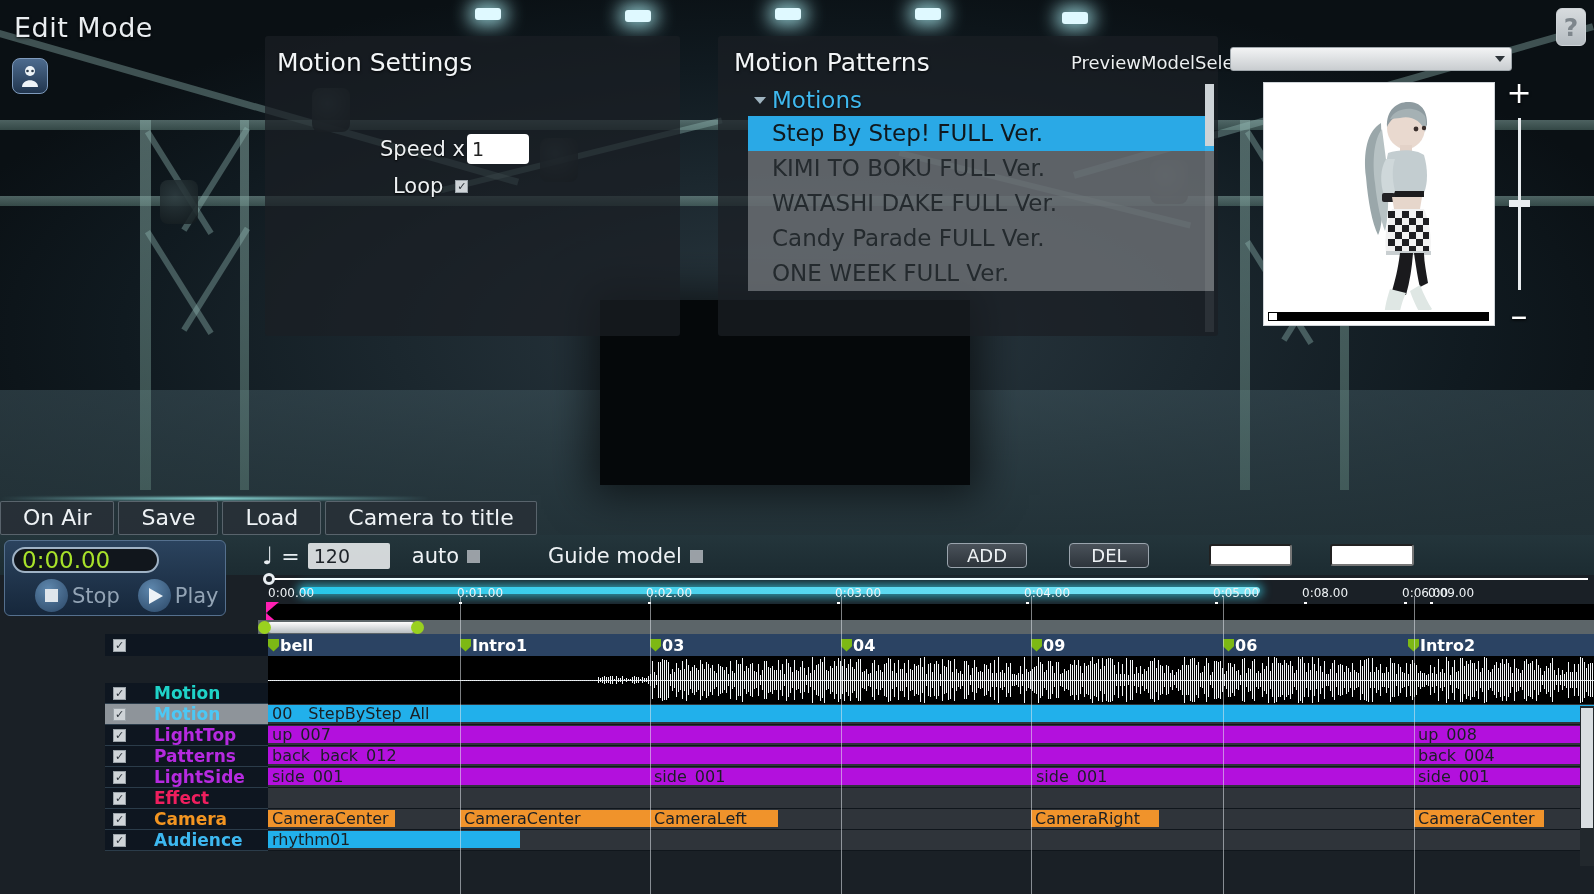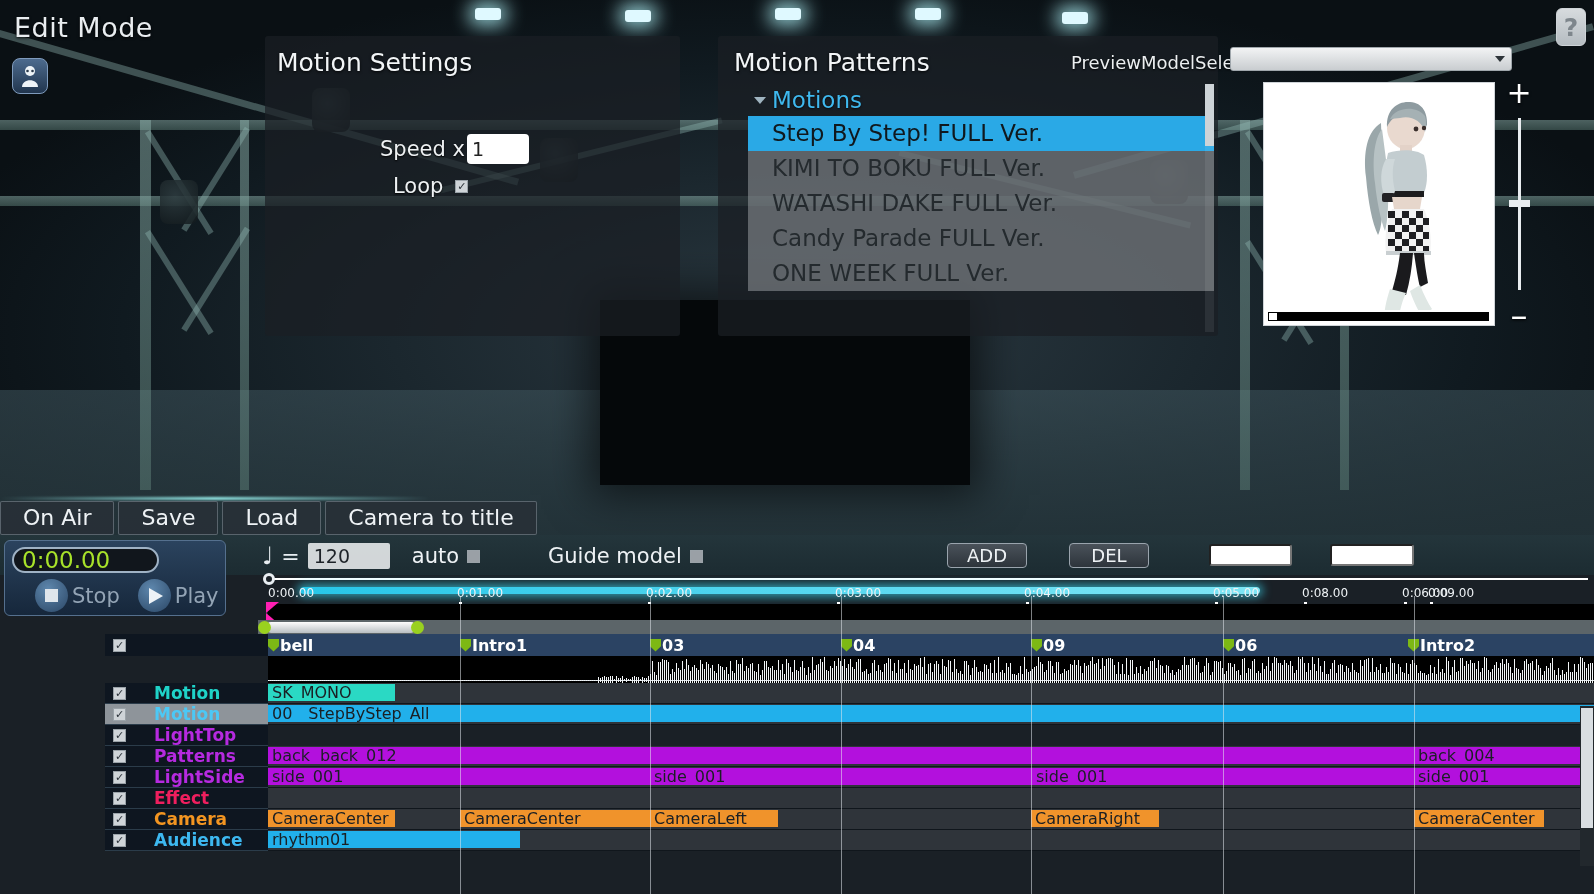"SK_MONO" div.lane { html: <div> <div>SK_MONO</div> </div> -> none }
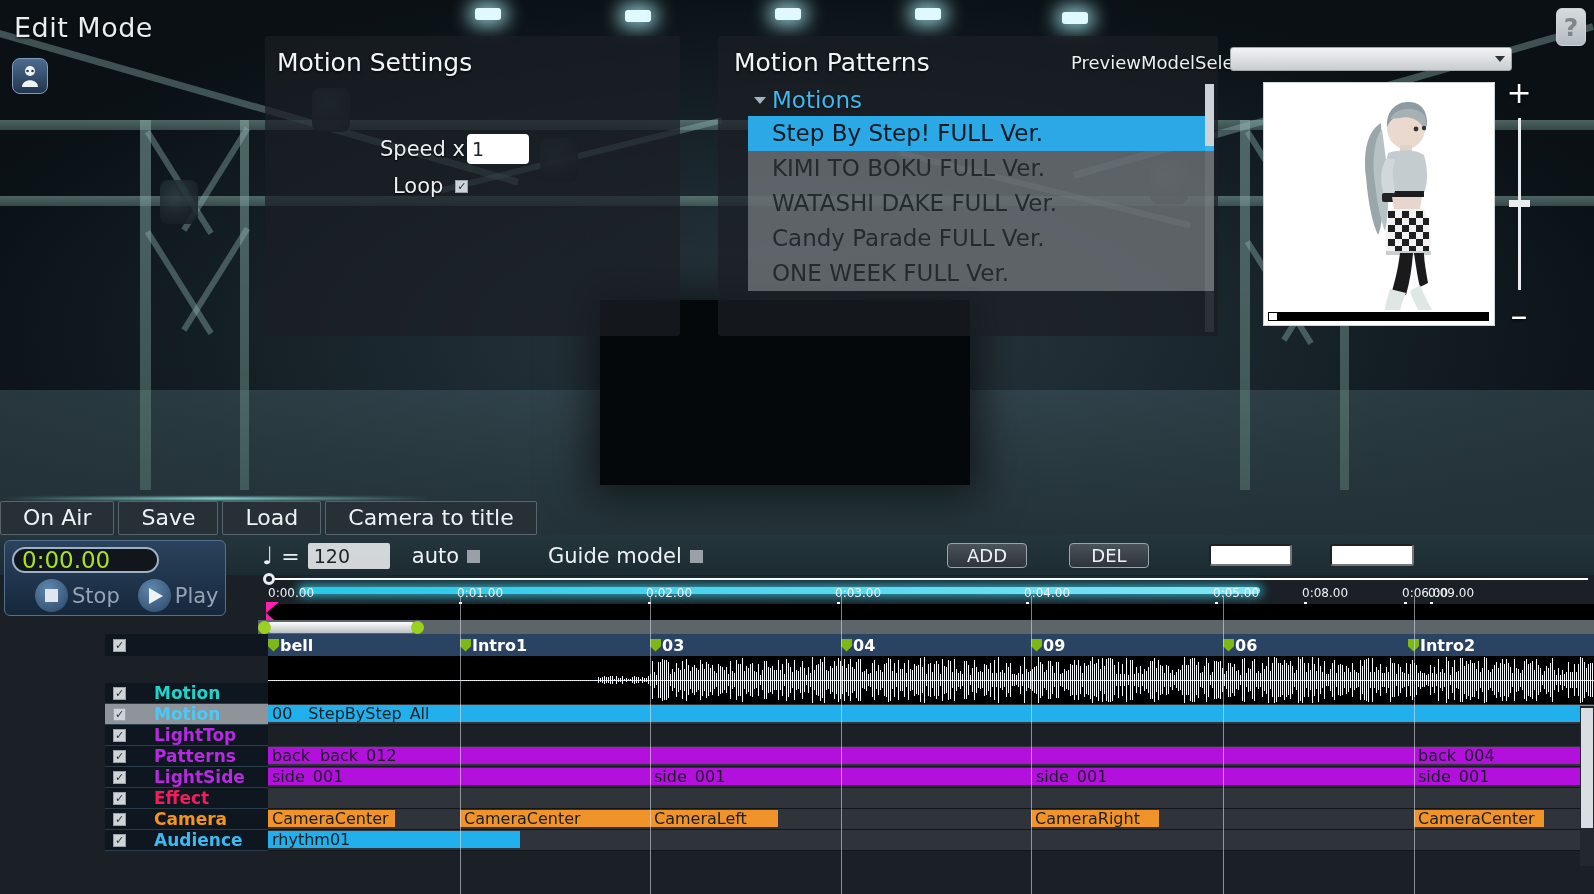"up_007" div.lane { html: none -> <div> <div>up_007</div> <div>up_008</div> </div> }
